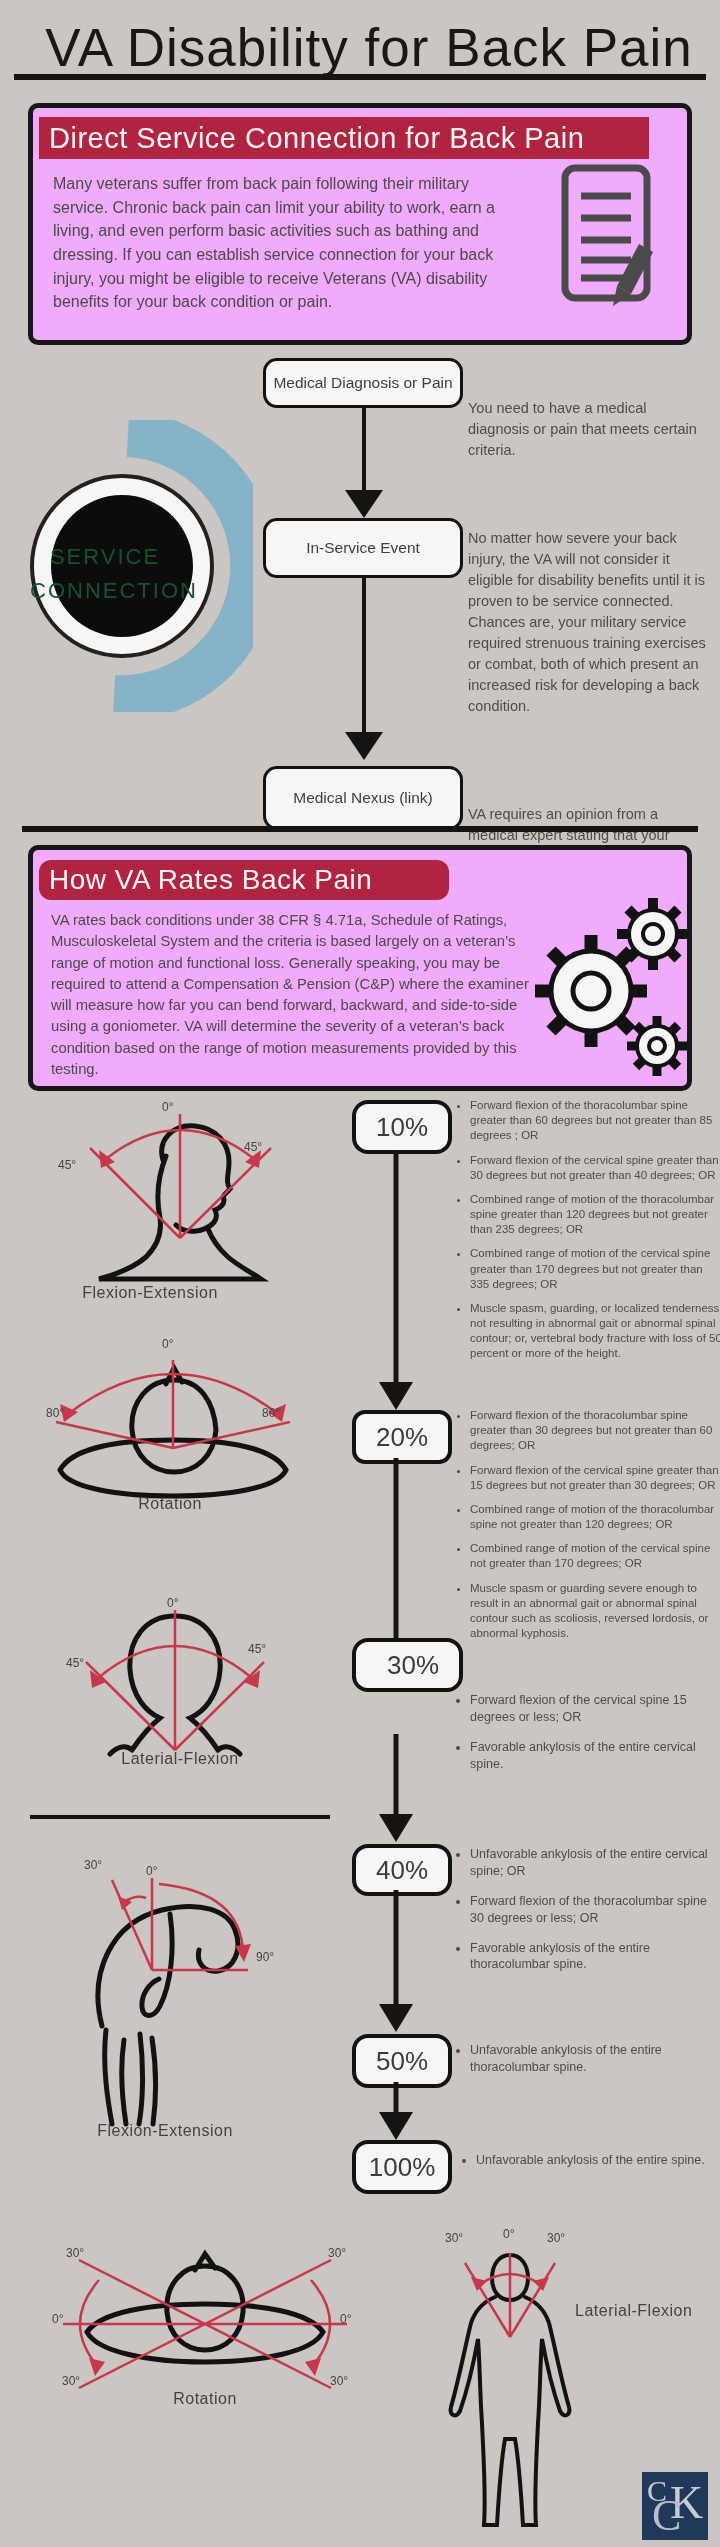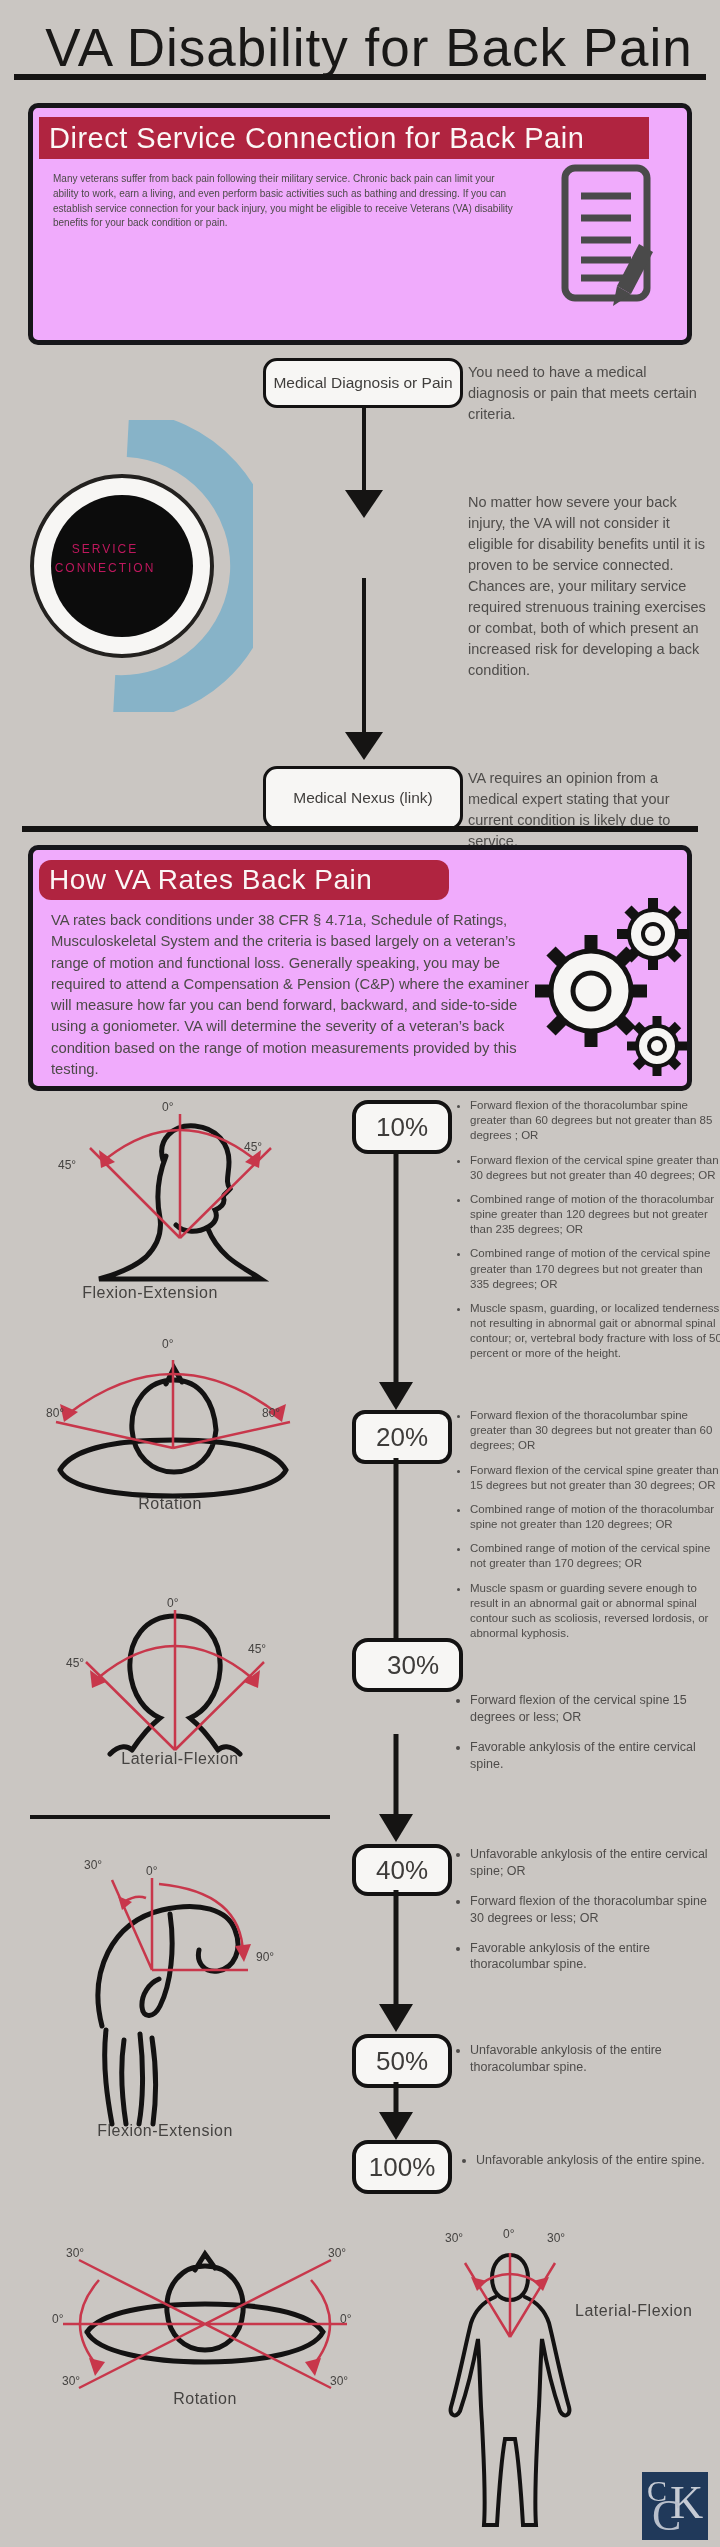"Many veterans suffer from back" .panel-body { font-size: 10px -> 16px }
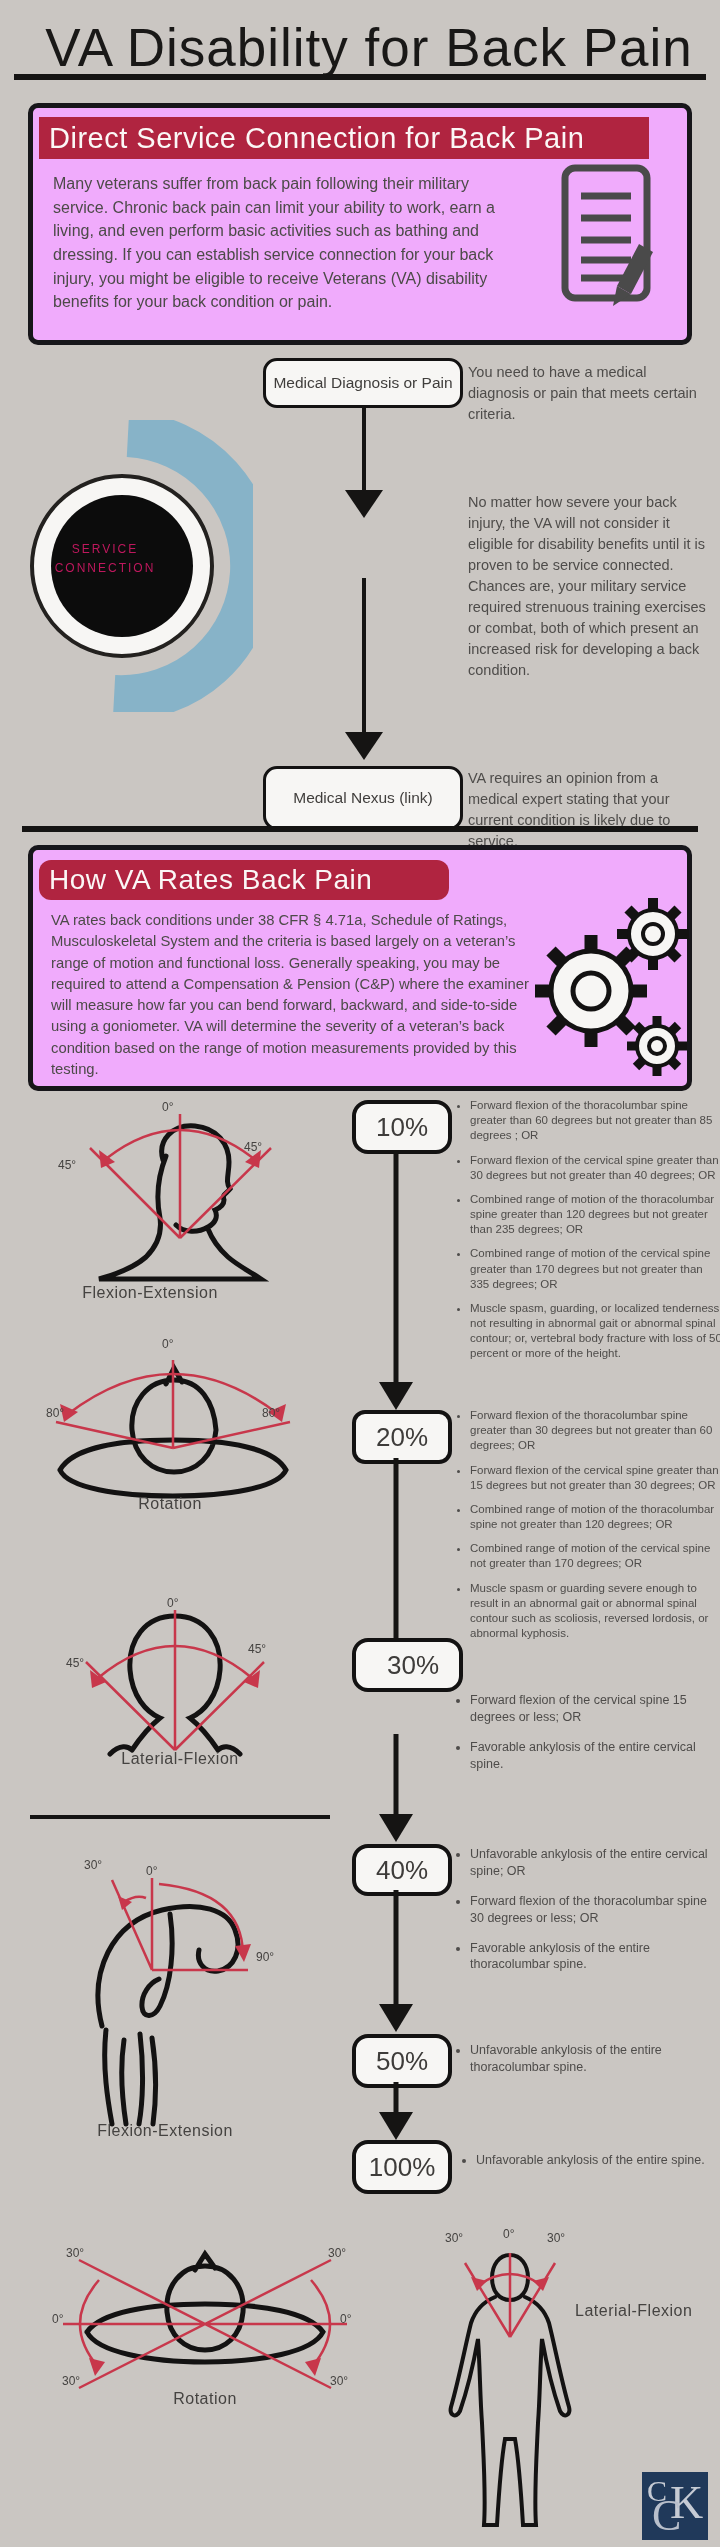"You need to have a" .flow-desc { margin-top: none -> 36px }
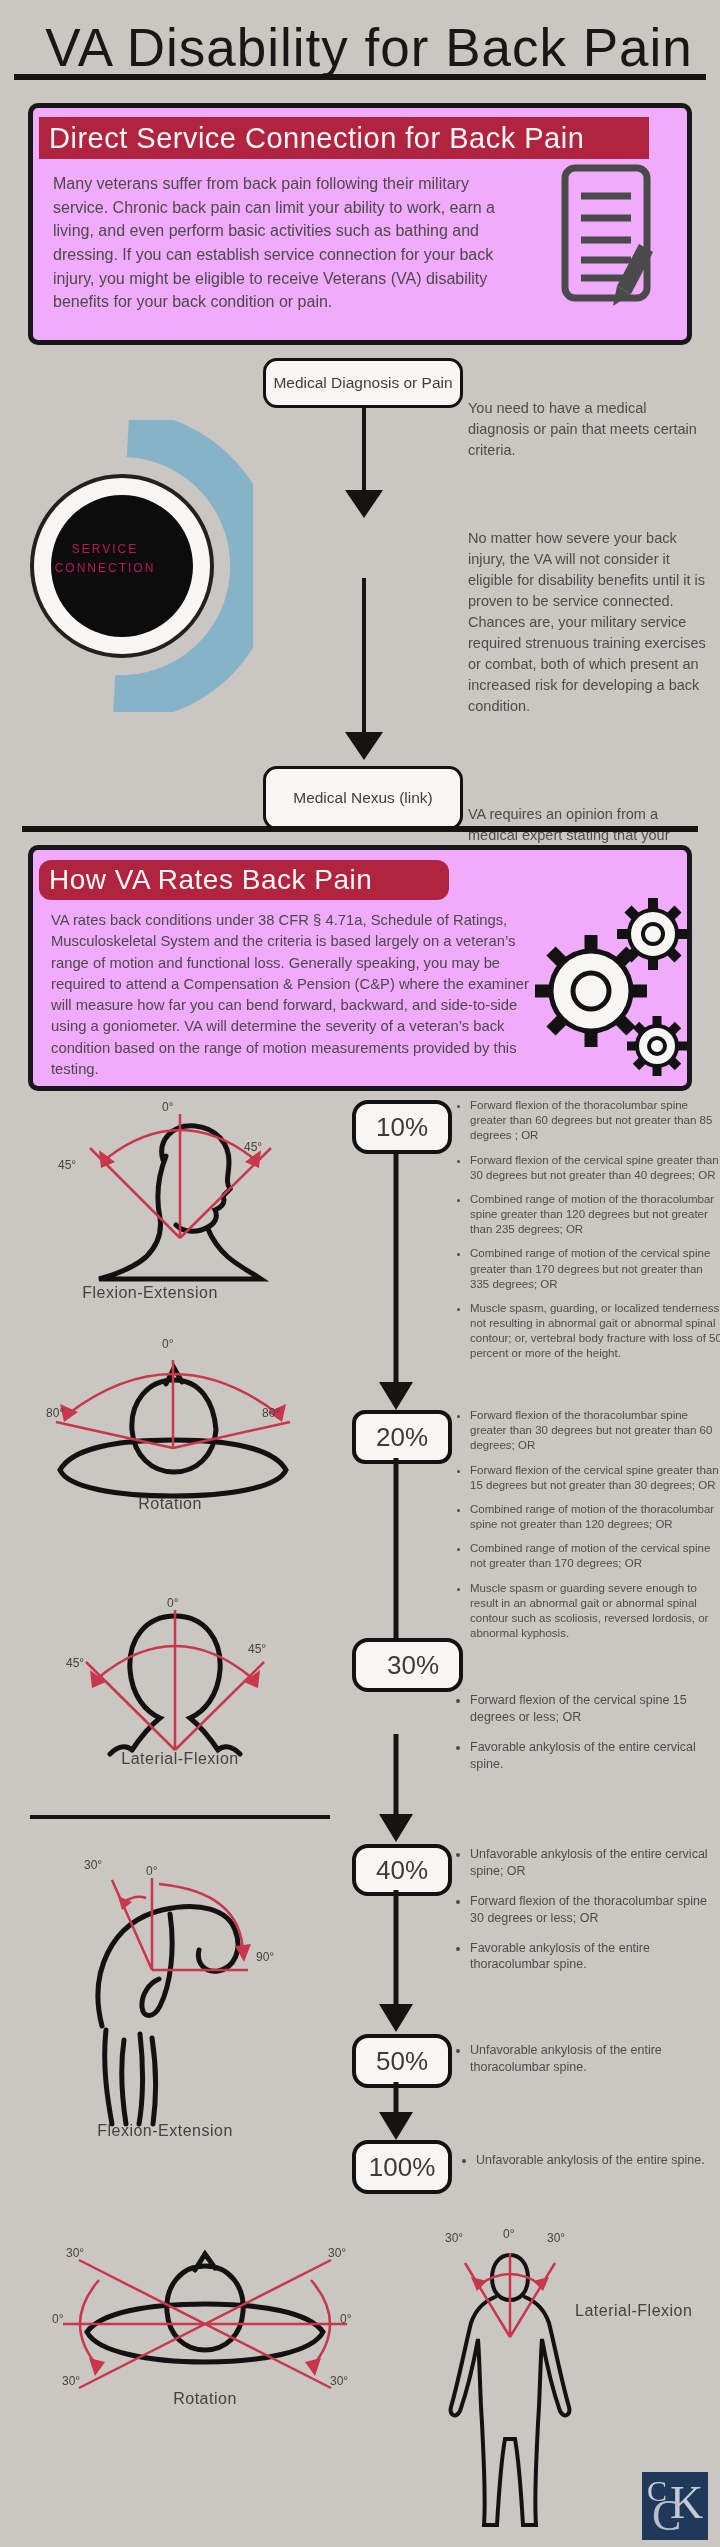"SERVICE" .emblem-label { color: #be185d -> #14532d; font-size: 12px -> 22px }
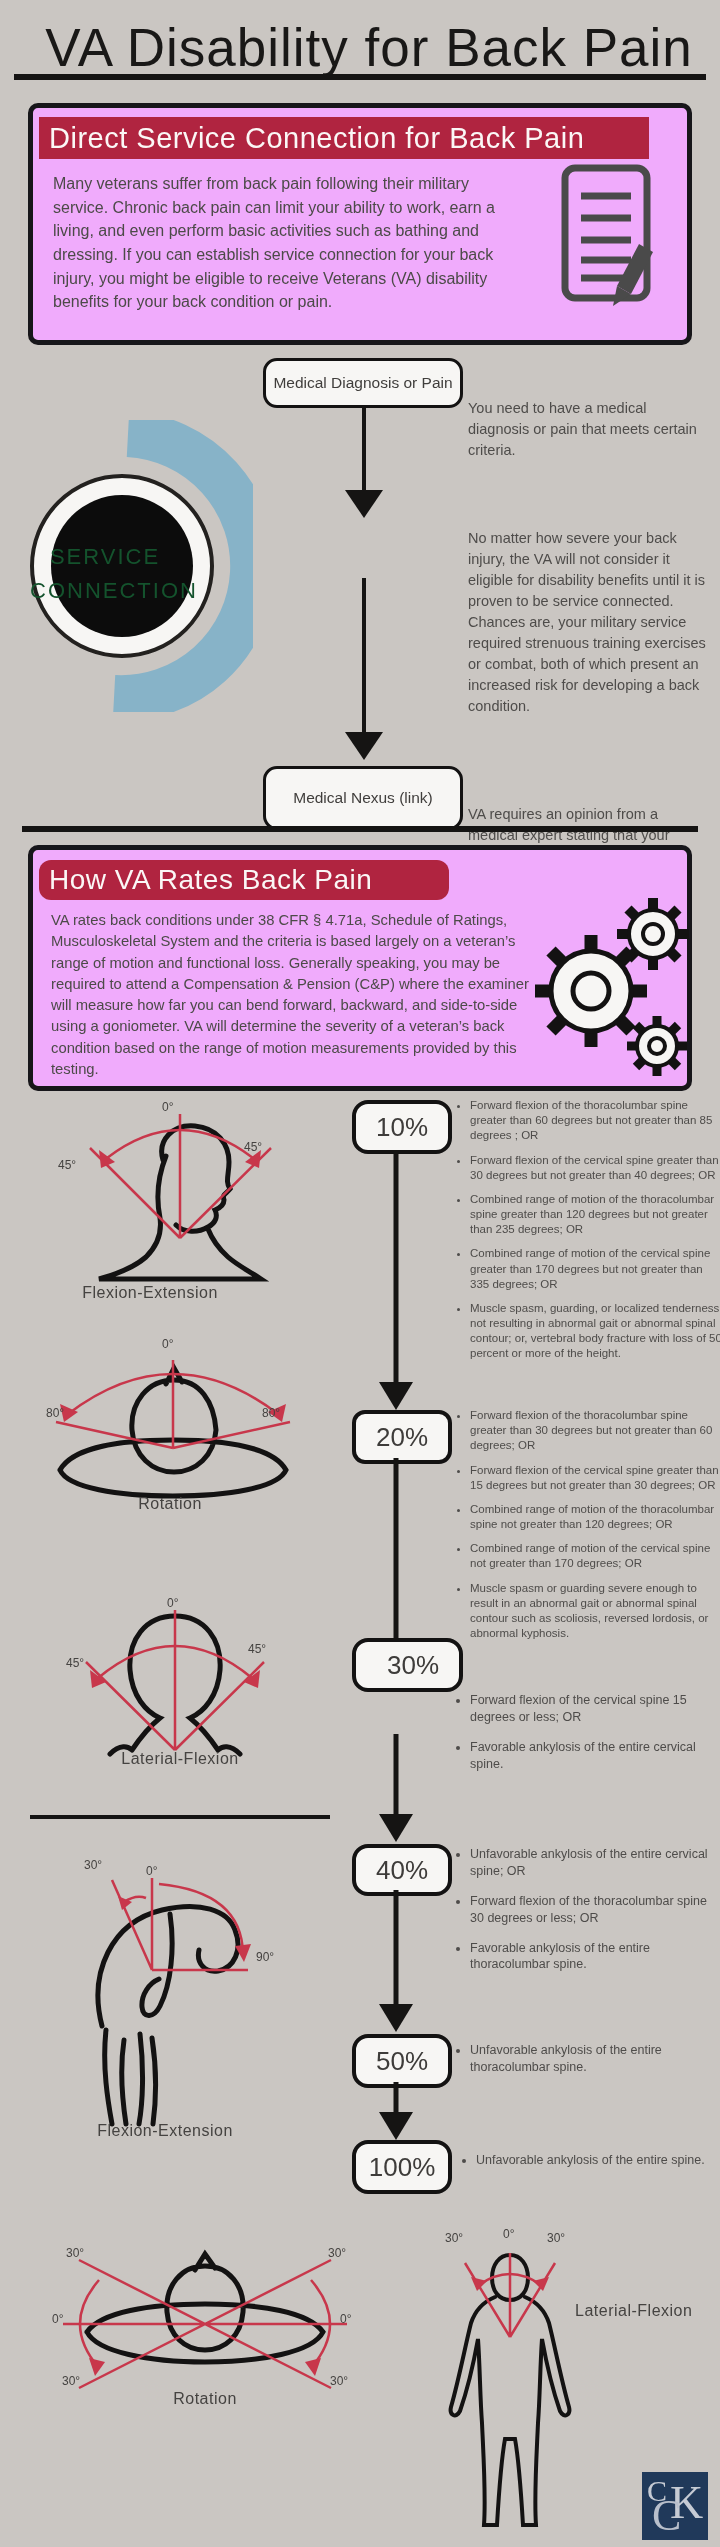"In-Service Event" div.flow-box { html: none -> <div> <span>In-Service Event</span> </div> }
